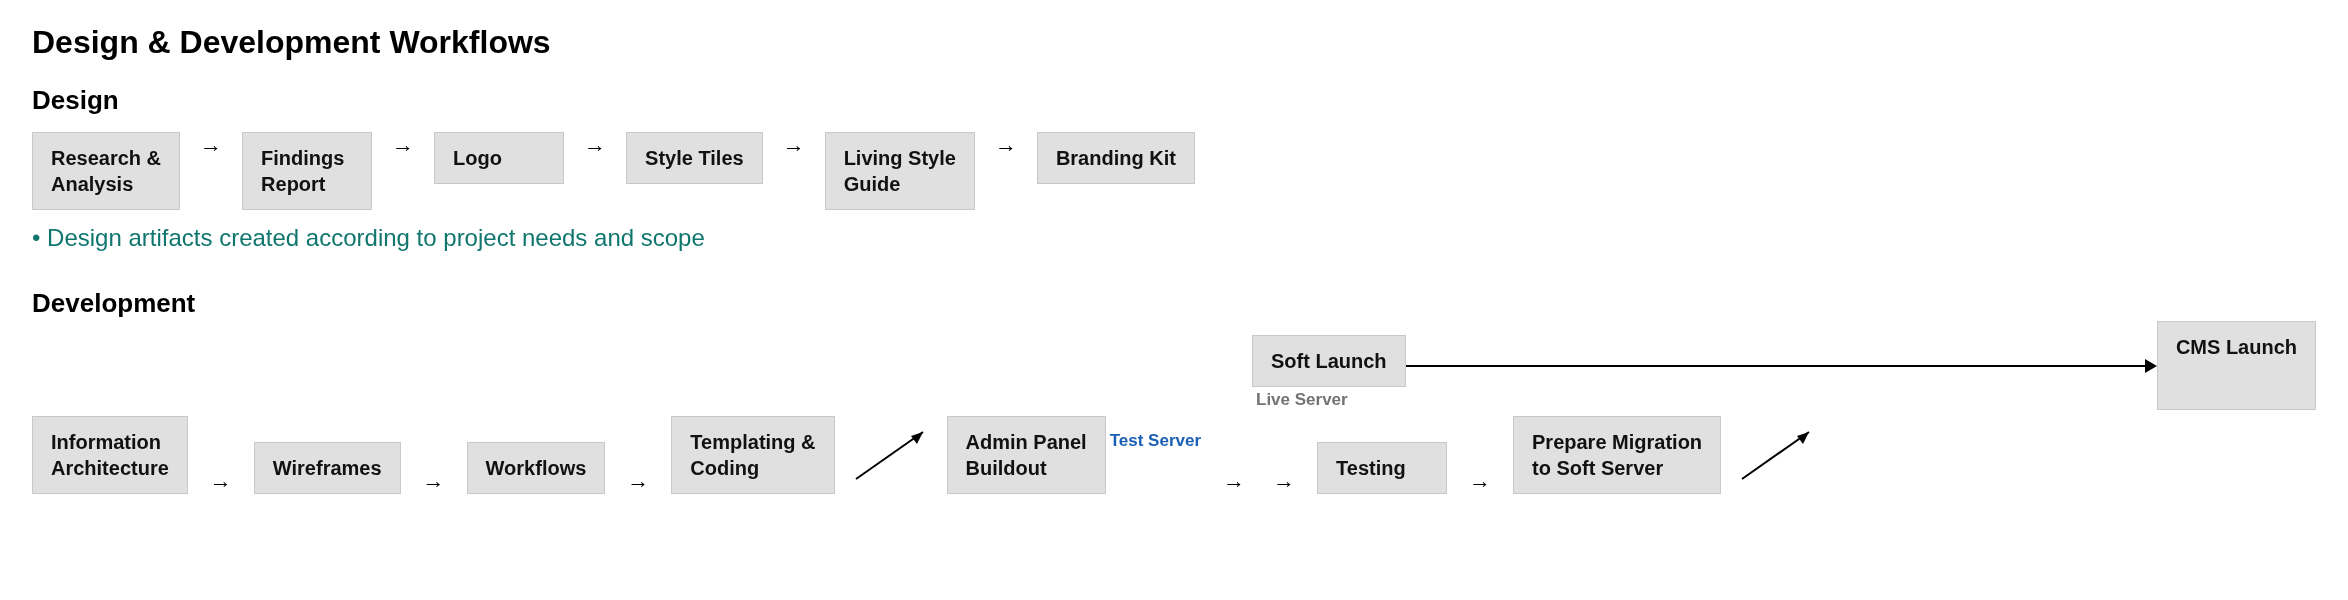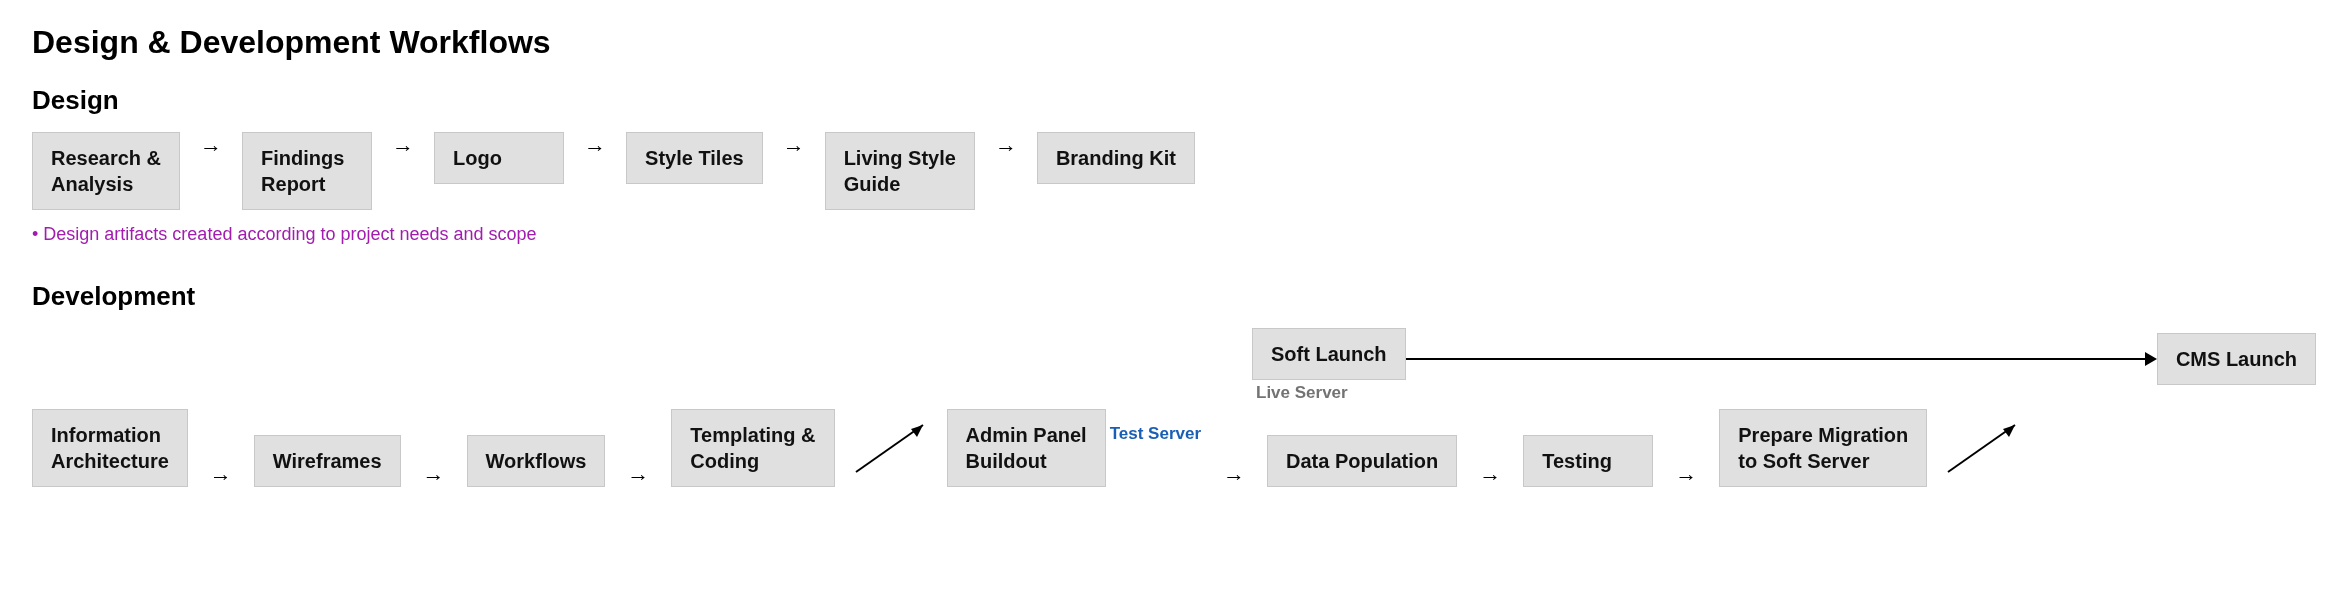"Design artifacts created according to" .note { color: #a21caf -> #0f766e; font-size: 18px -> 24px }
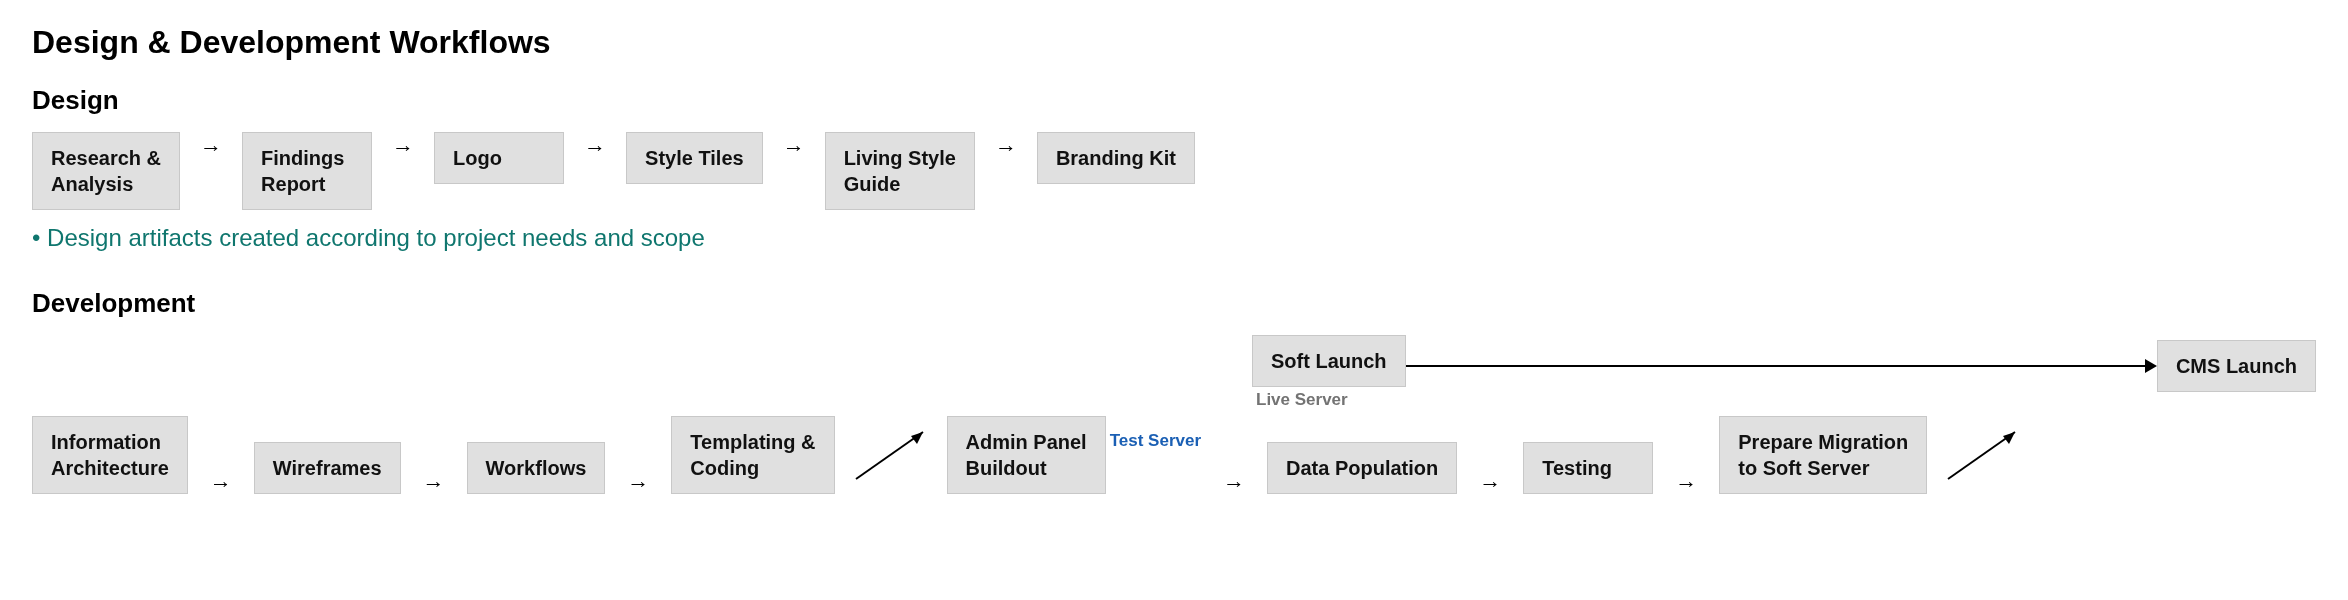"Soft Launch" div { align-items: center -> none }
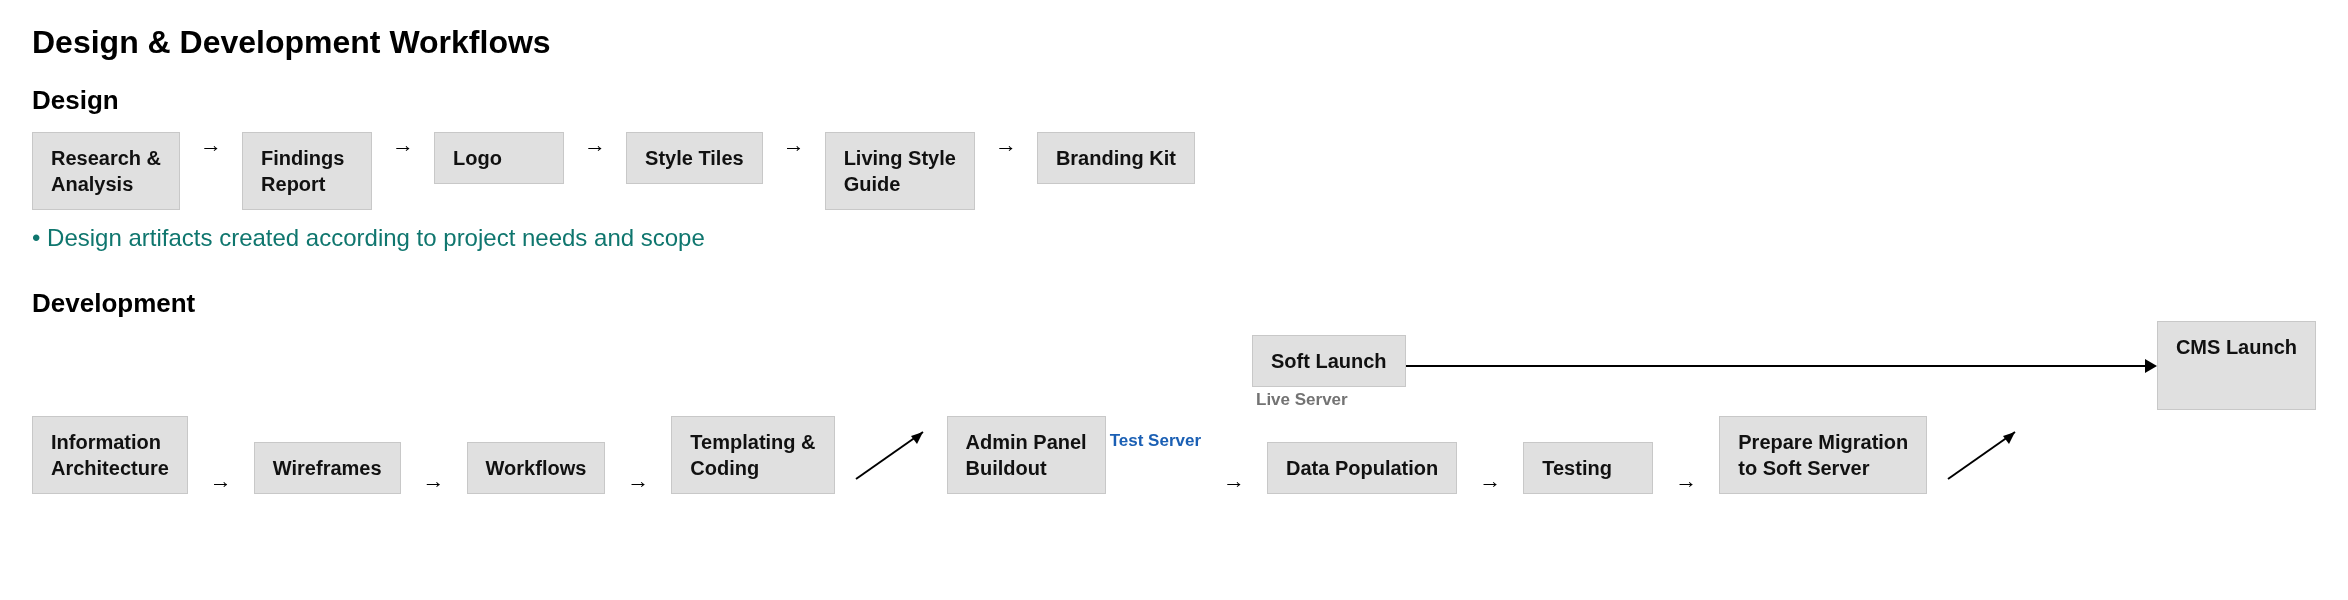"Data Population" div.flow-box { html: <div>Data Population</div> -> none }
